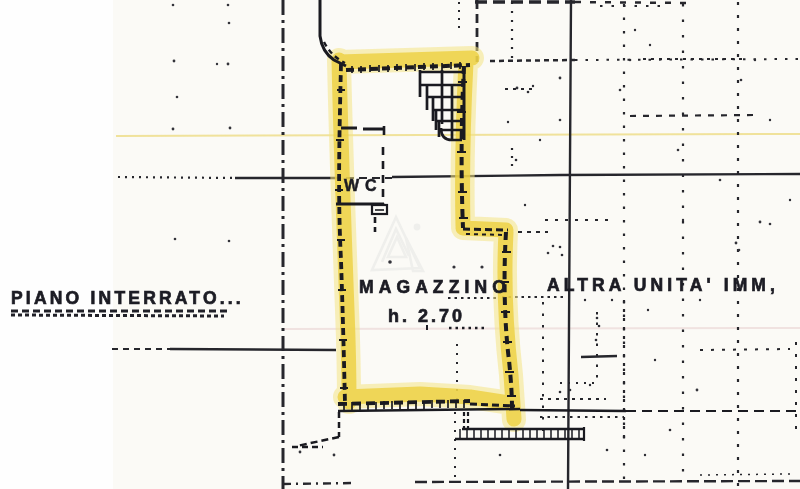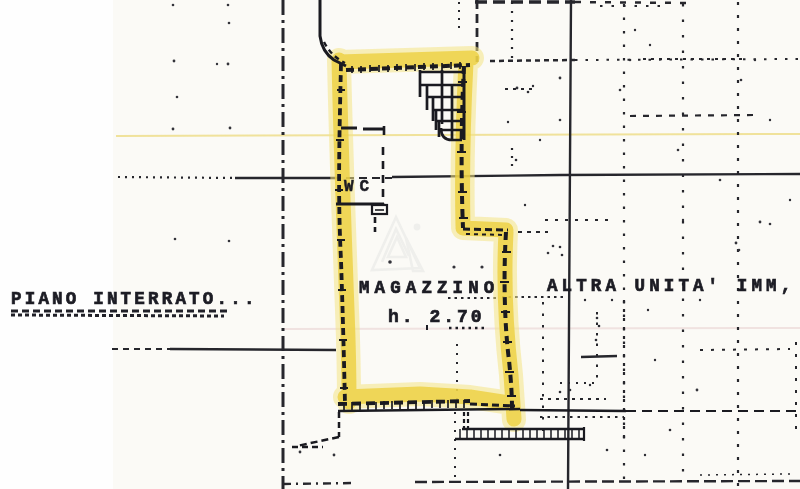"WC" .page { font-family: Liberation Mono, monospace -> Liberation Sans, sans-serif }
